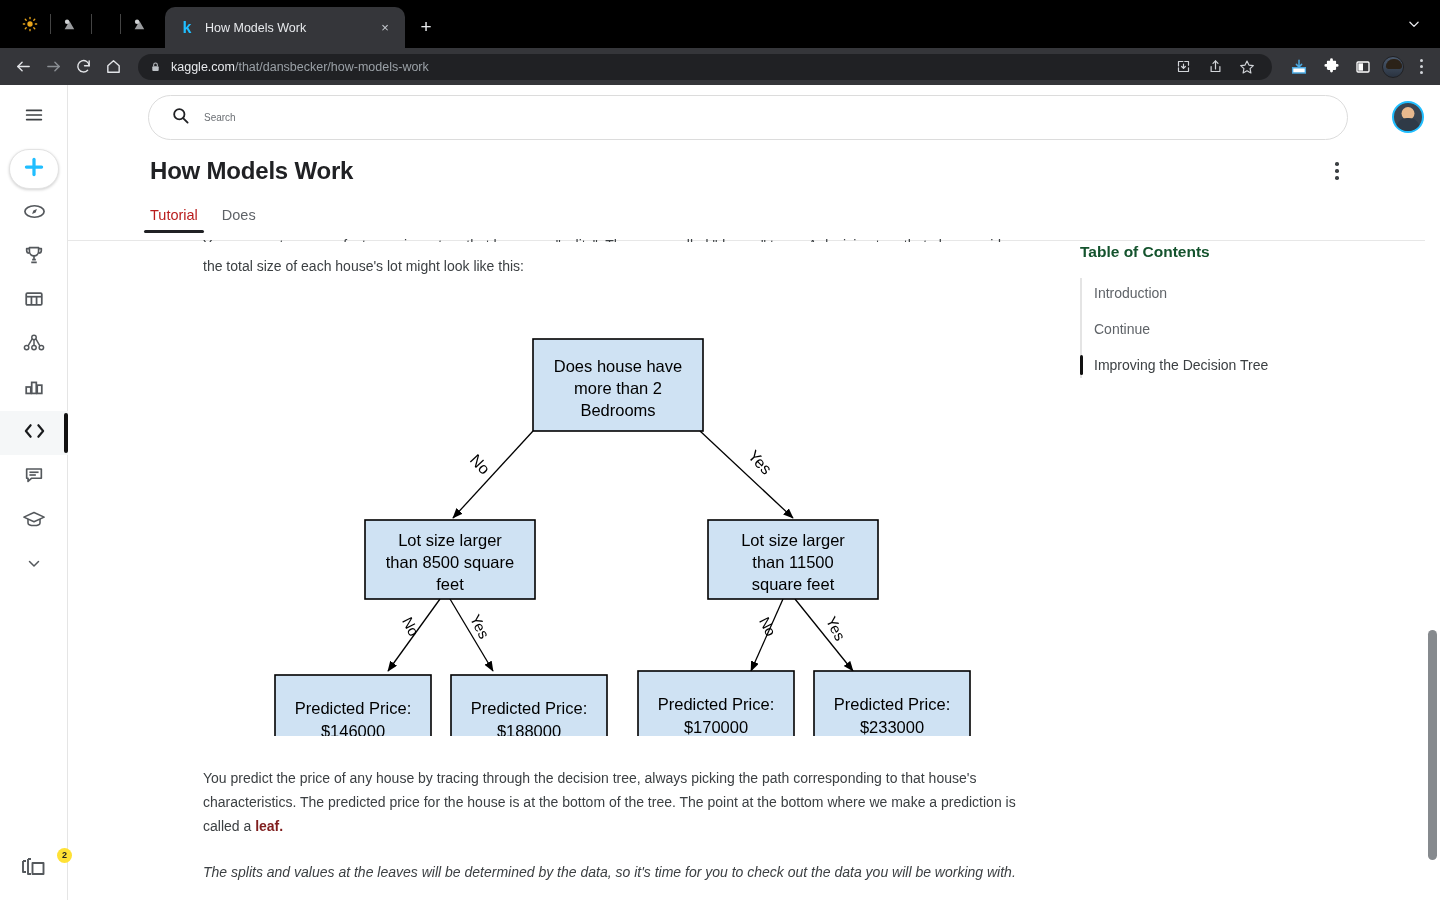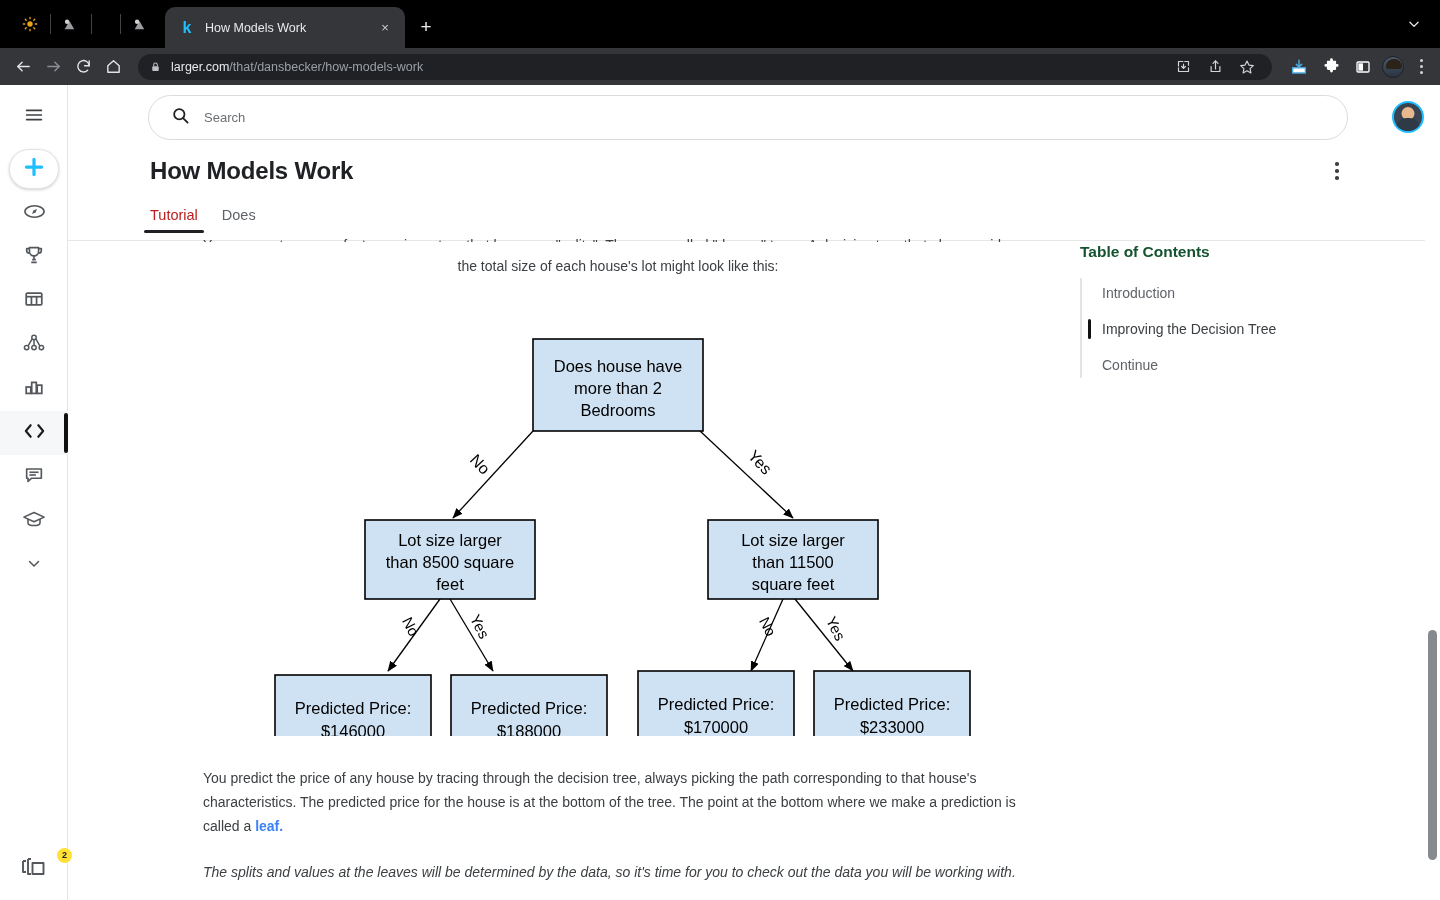"larger.com" b { text: larger.com -> kaggle.com }
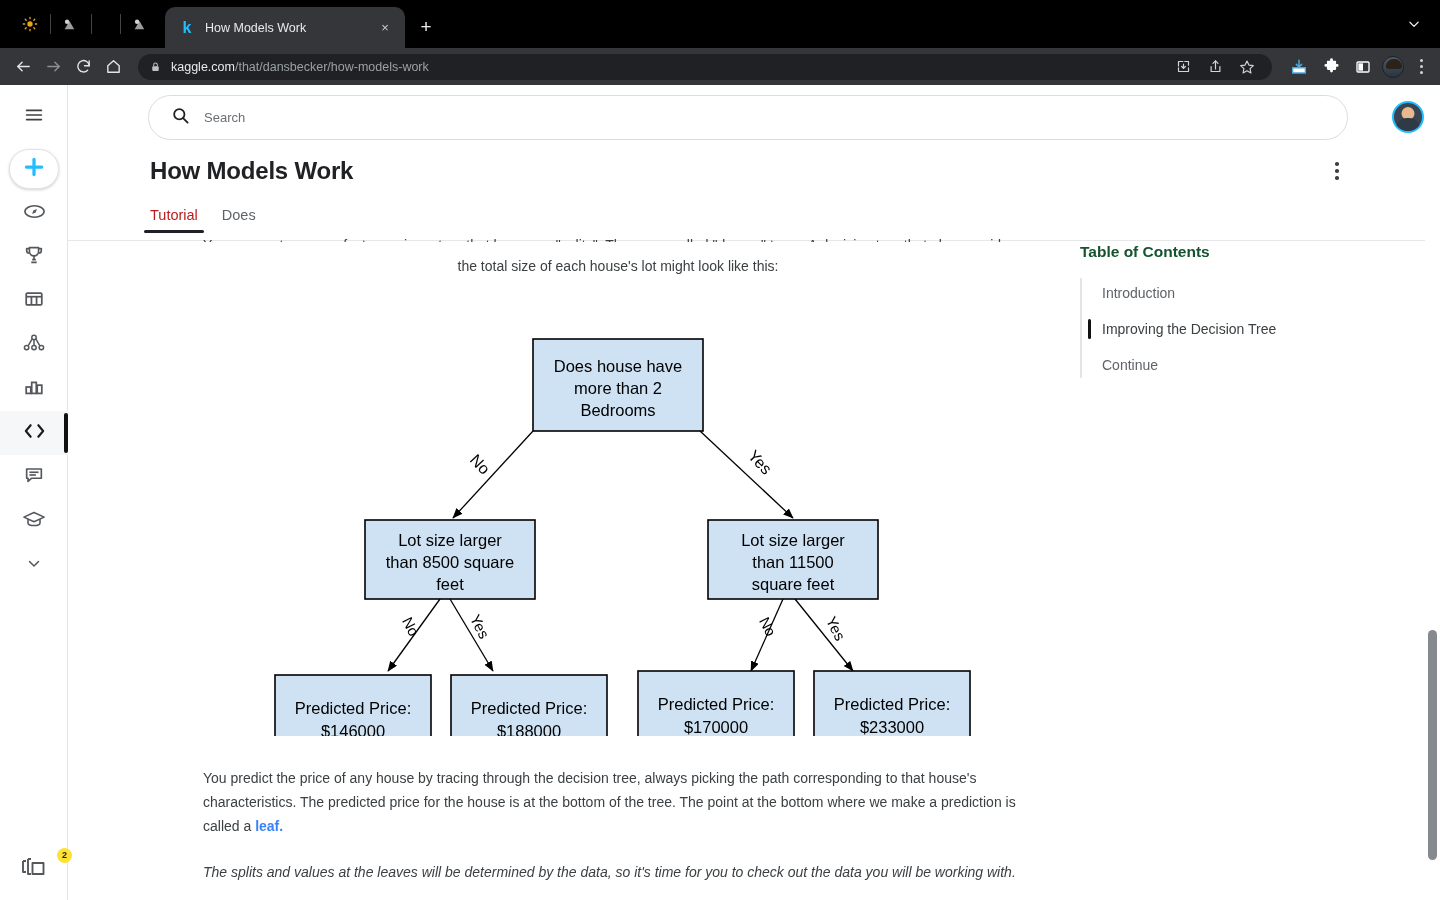"Search" .search-ph { font-size: 13px -> 10px }
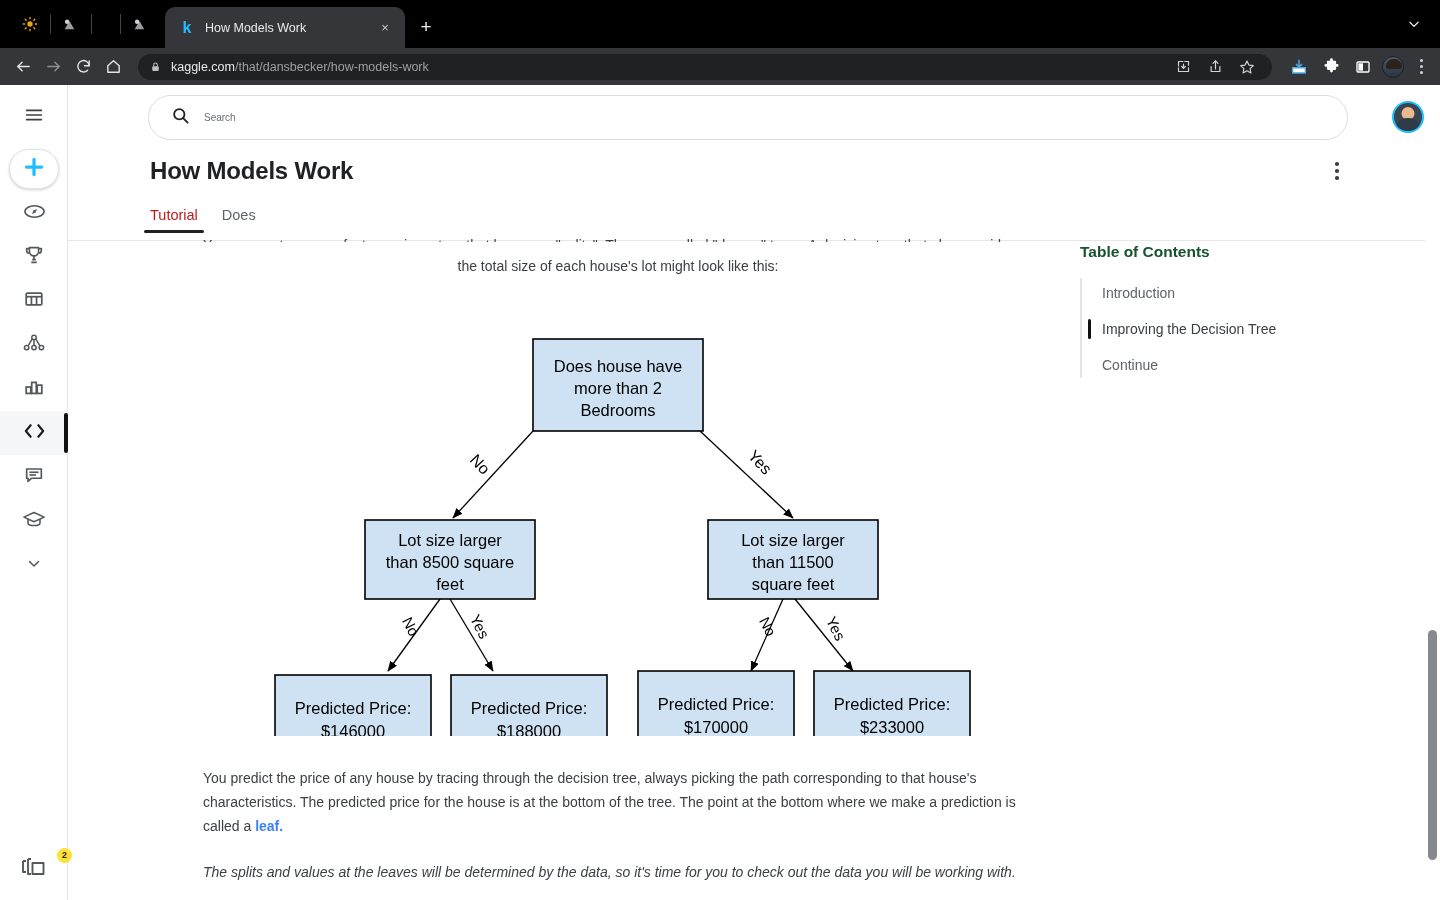"the total size of each" p.para { text-align: center -> none }
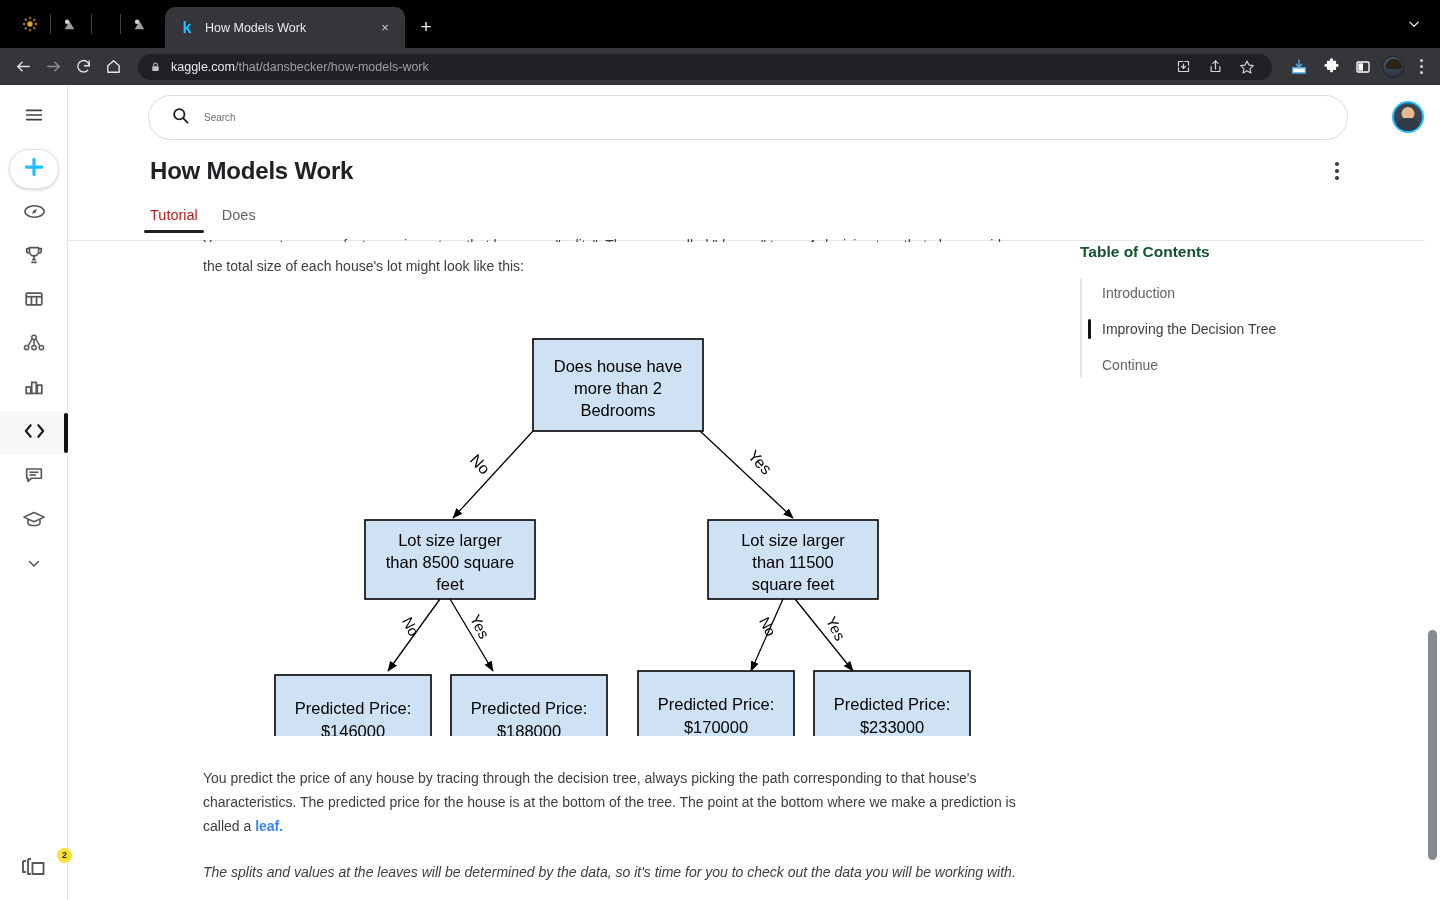"Introduction" .toc-list { padding-left: 22px -> 14px }
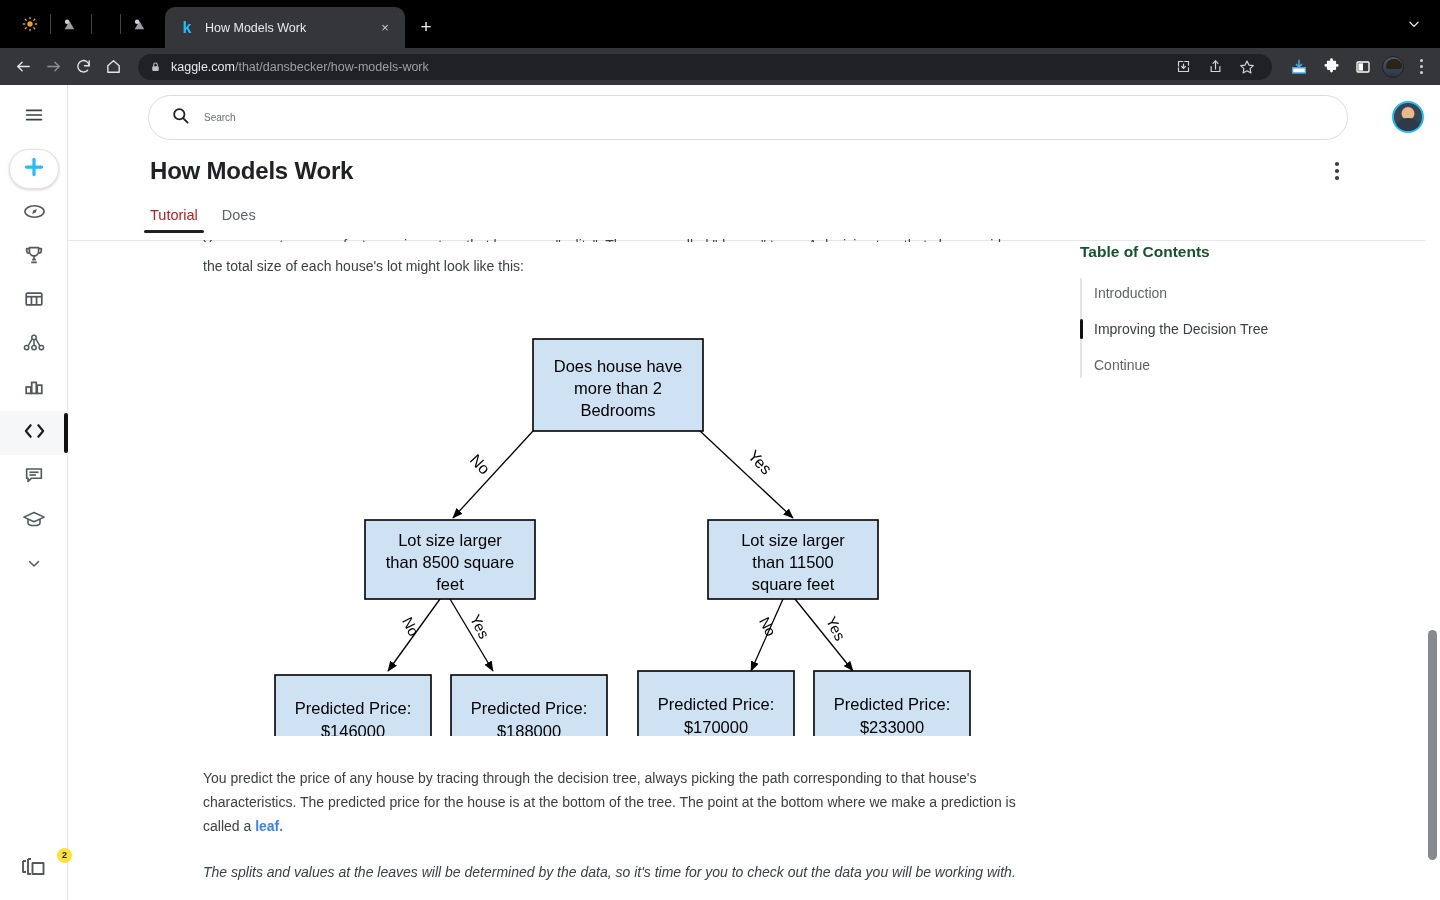"Improving the Decision Tree" div.toc-item { order: before "Continue" -> after "Continue" }
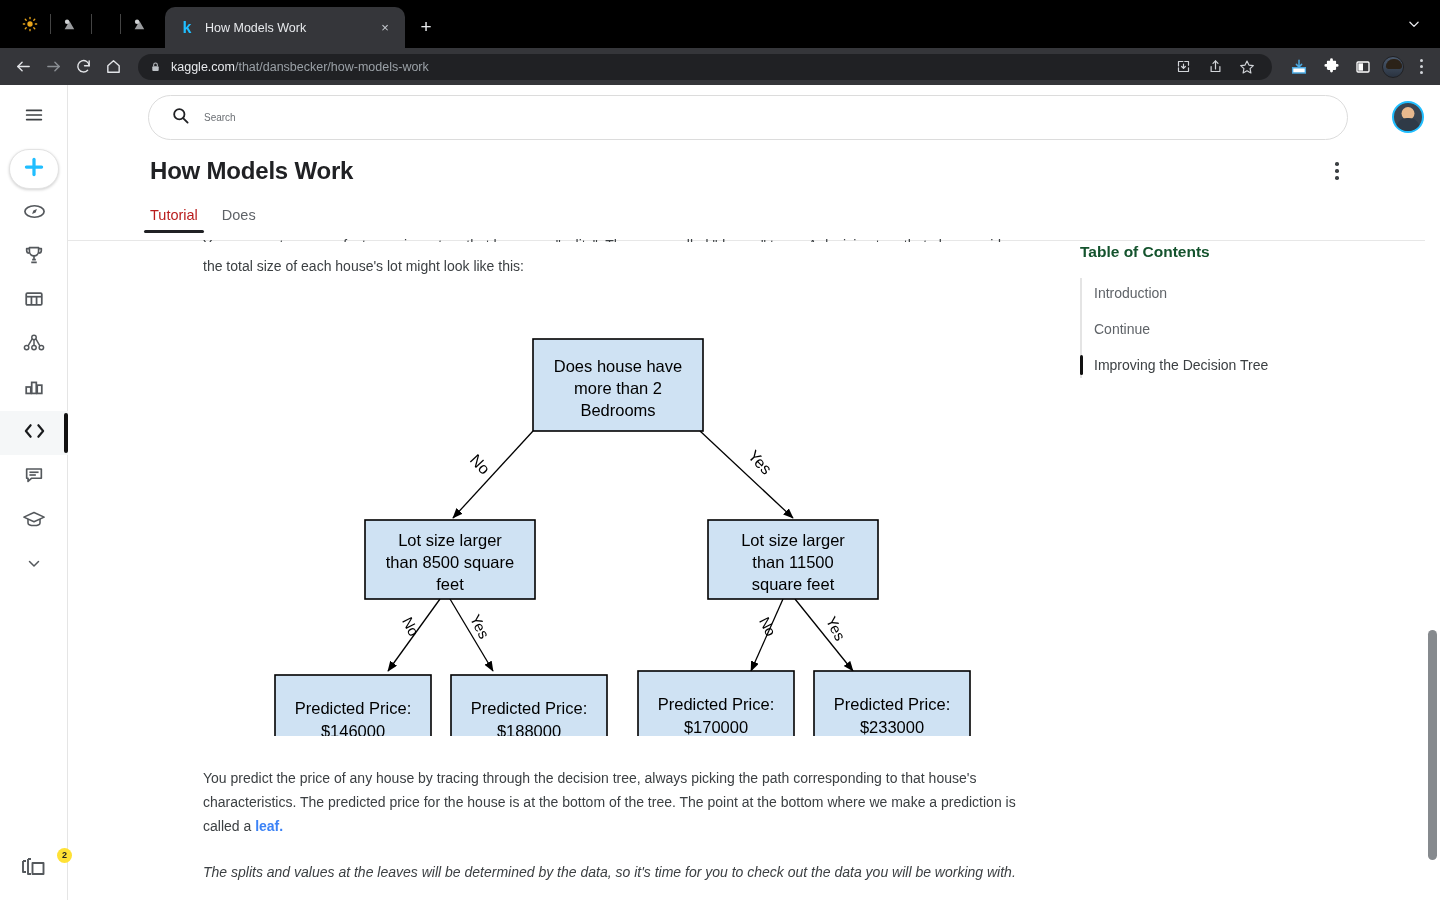"leaf." .para b { color: #3b82f6 -> #7f1d1d }
